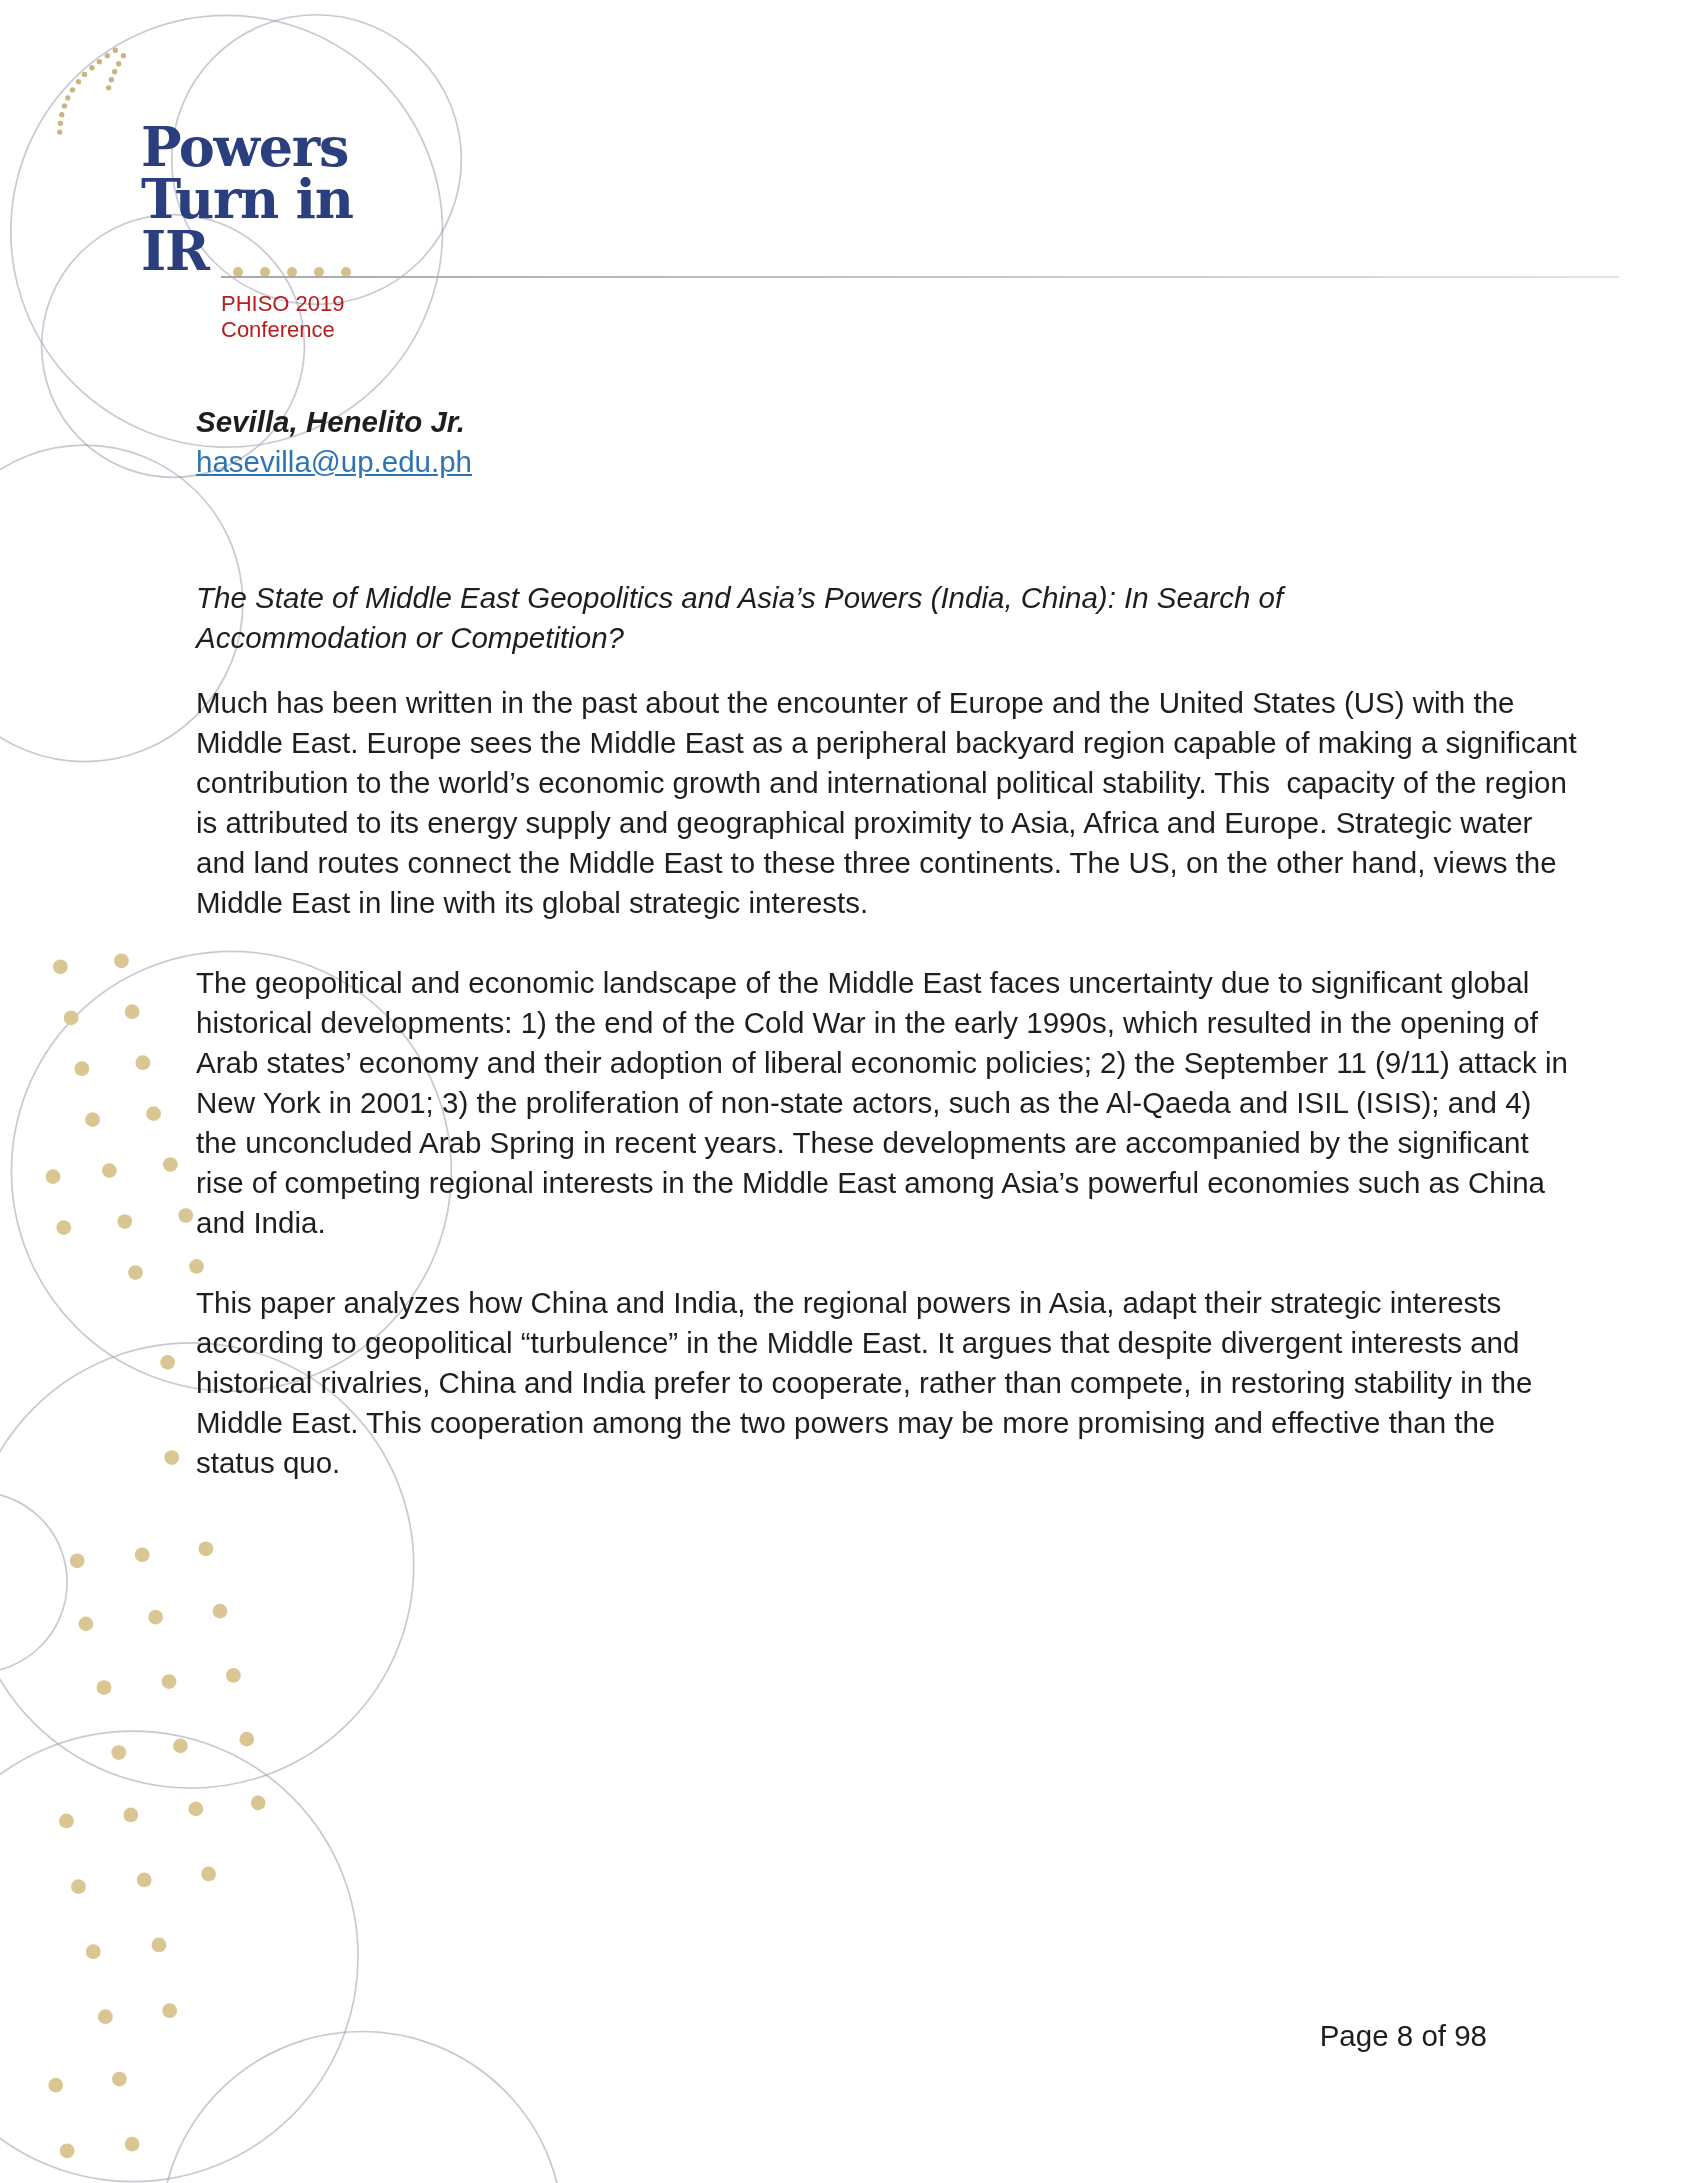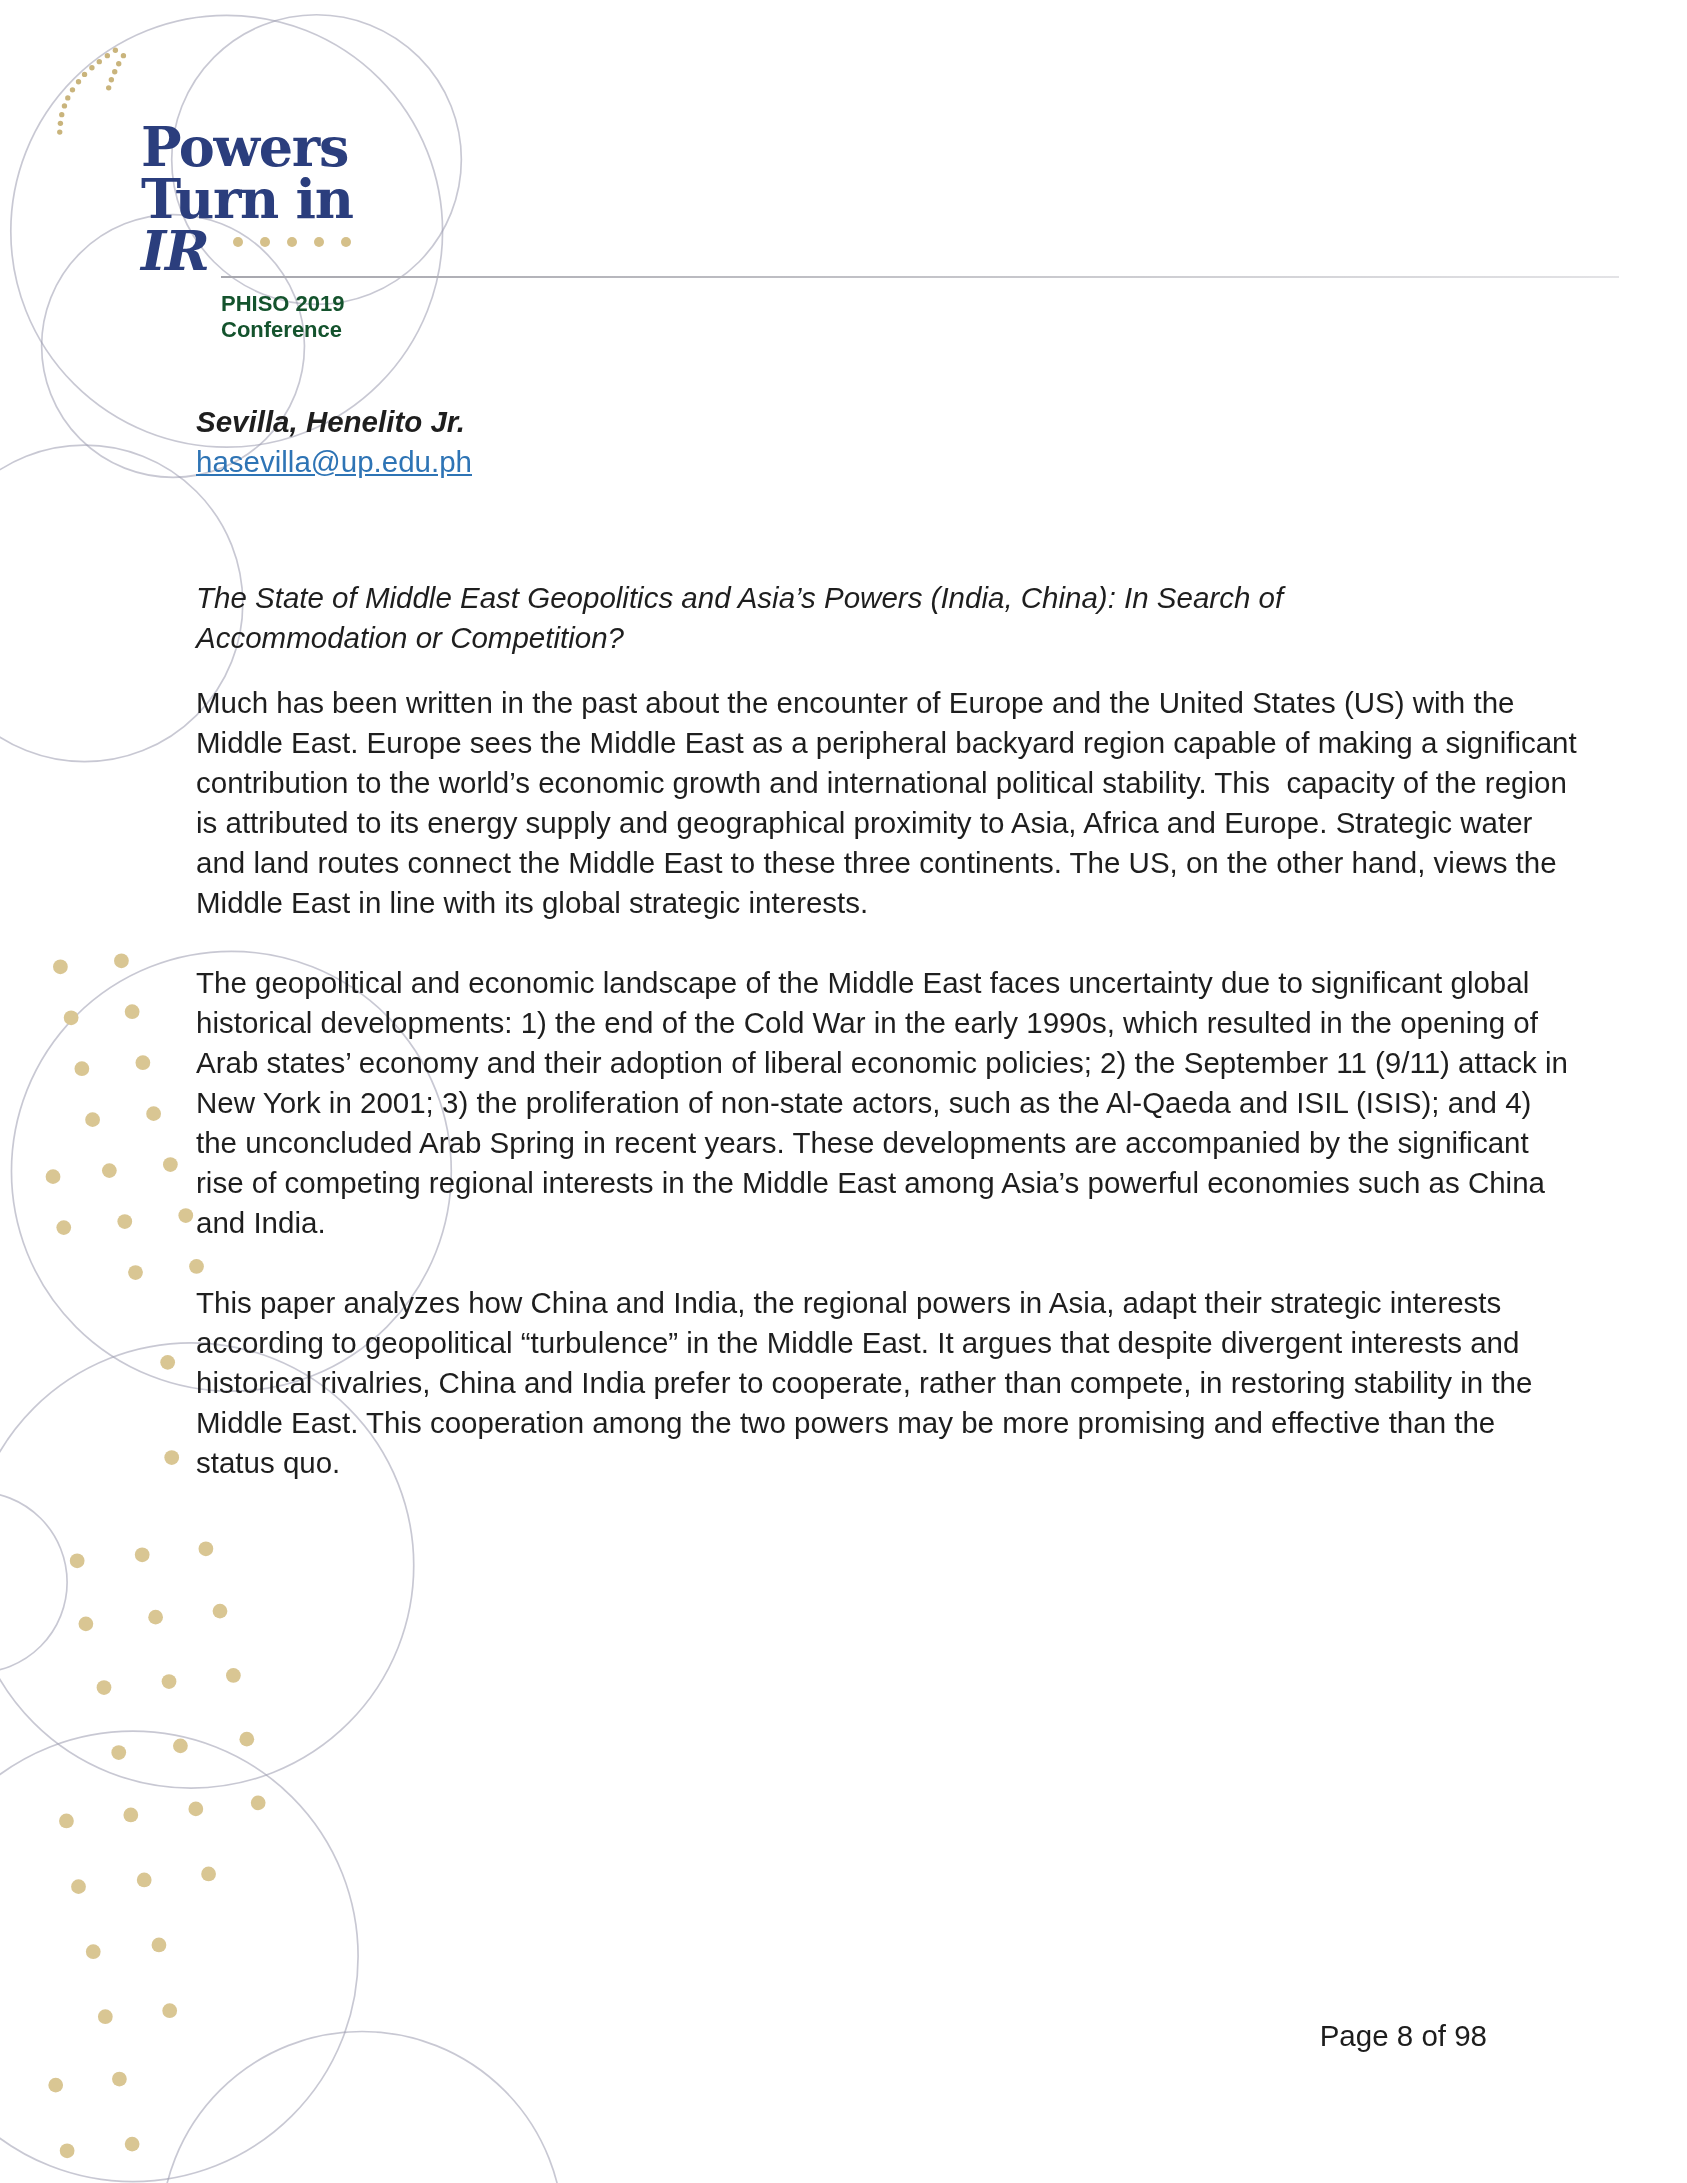"IR" .ir-row { align-items: flex-start -> flex-end; font-style: italic -> none }
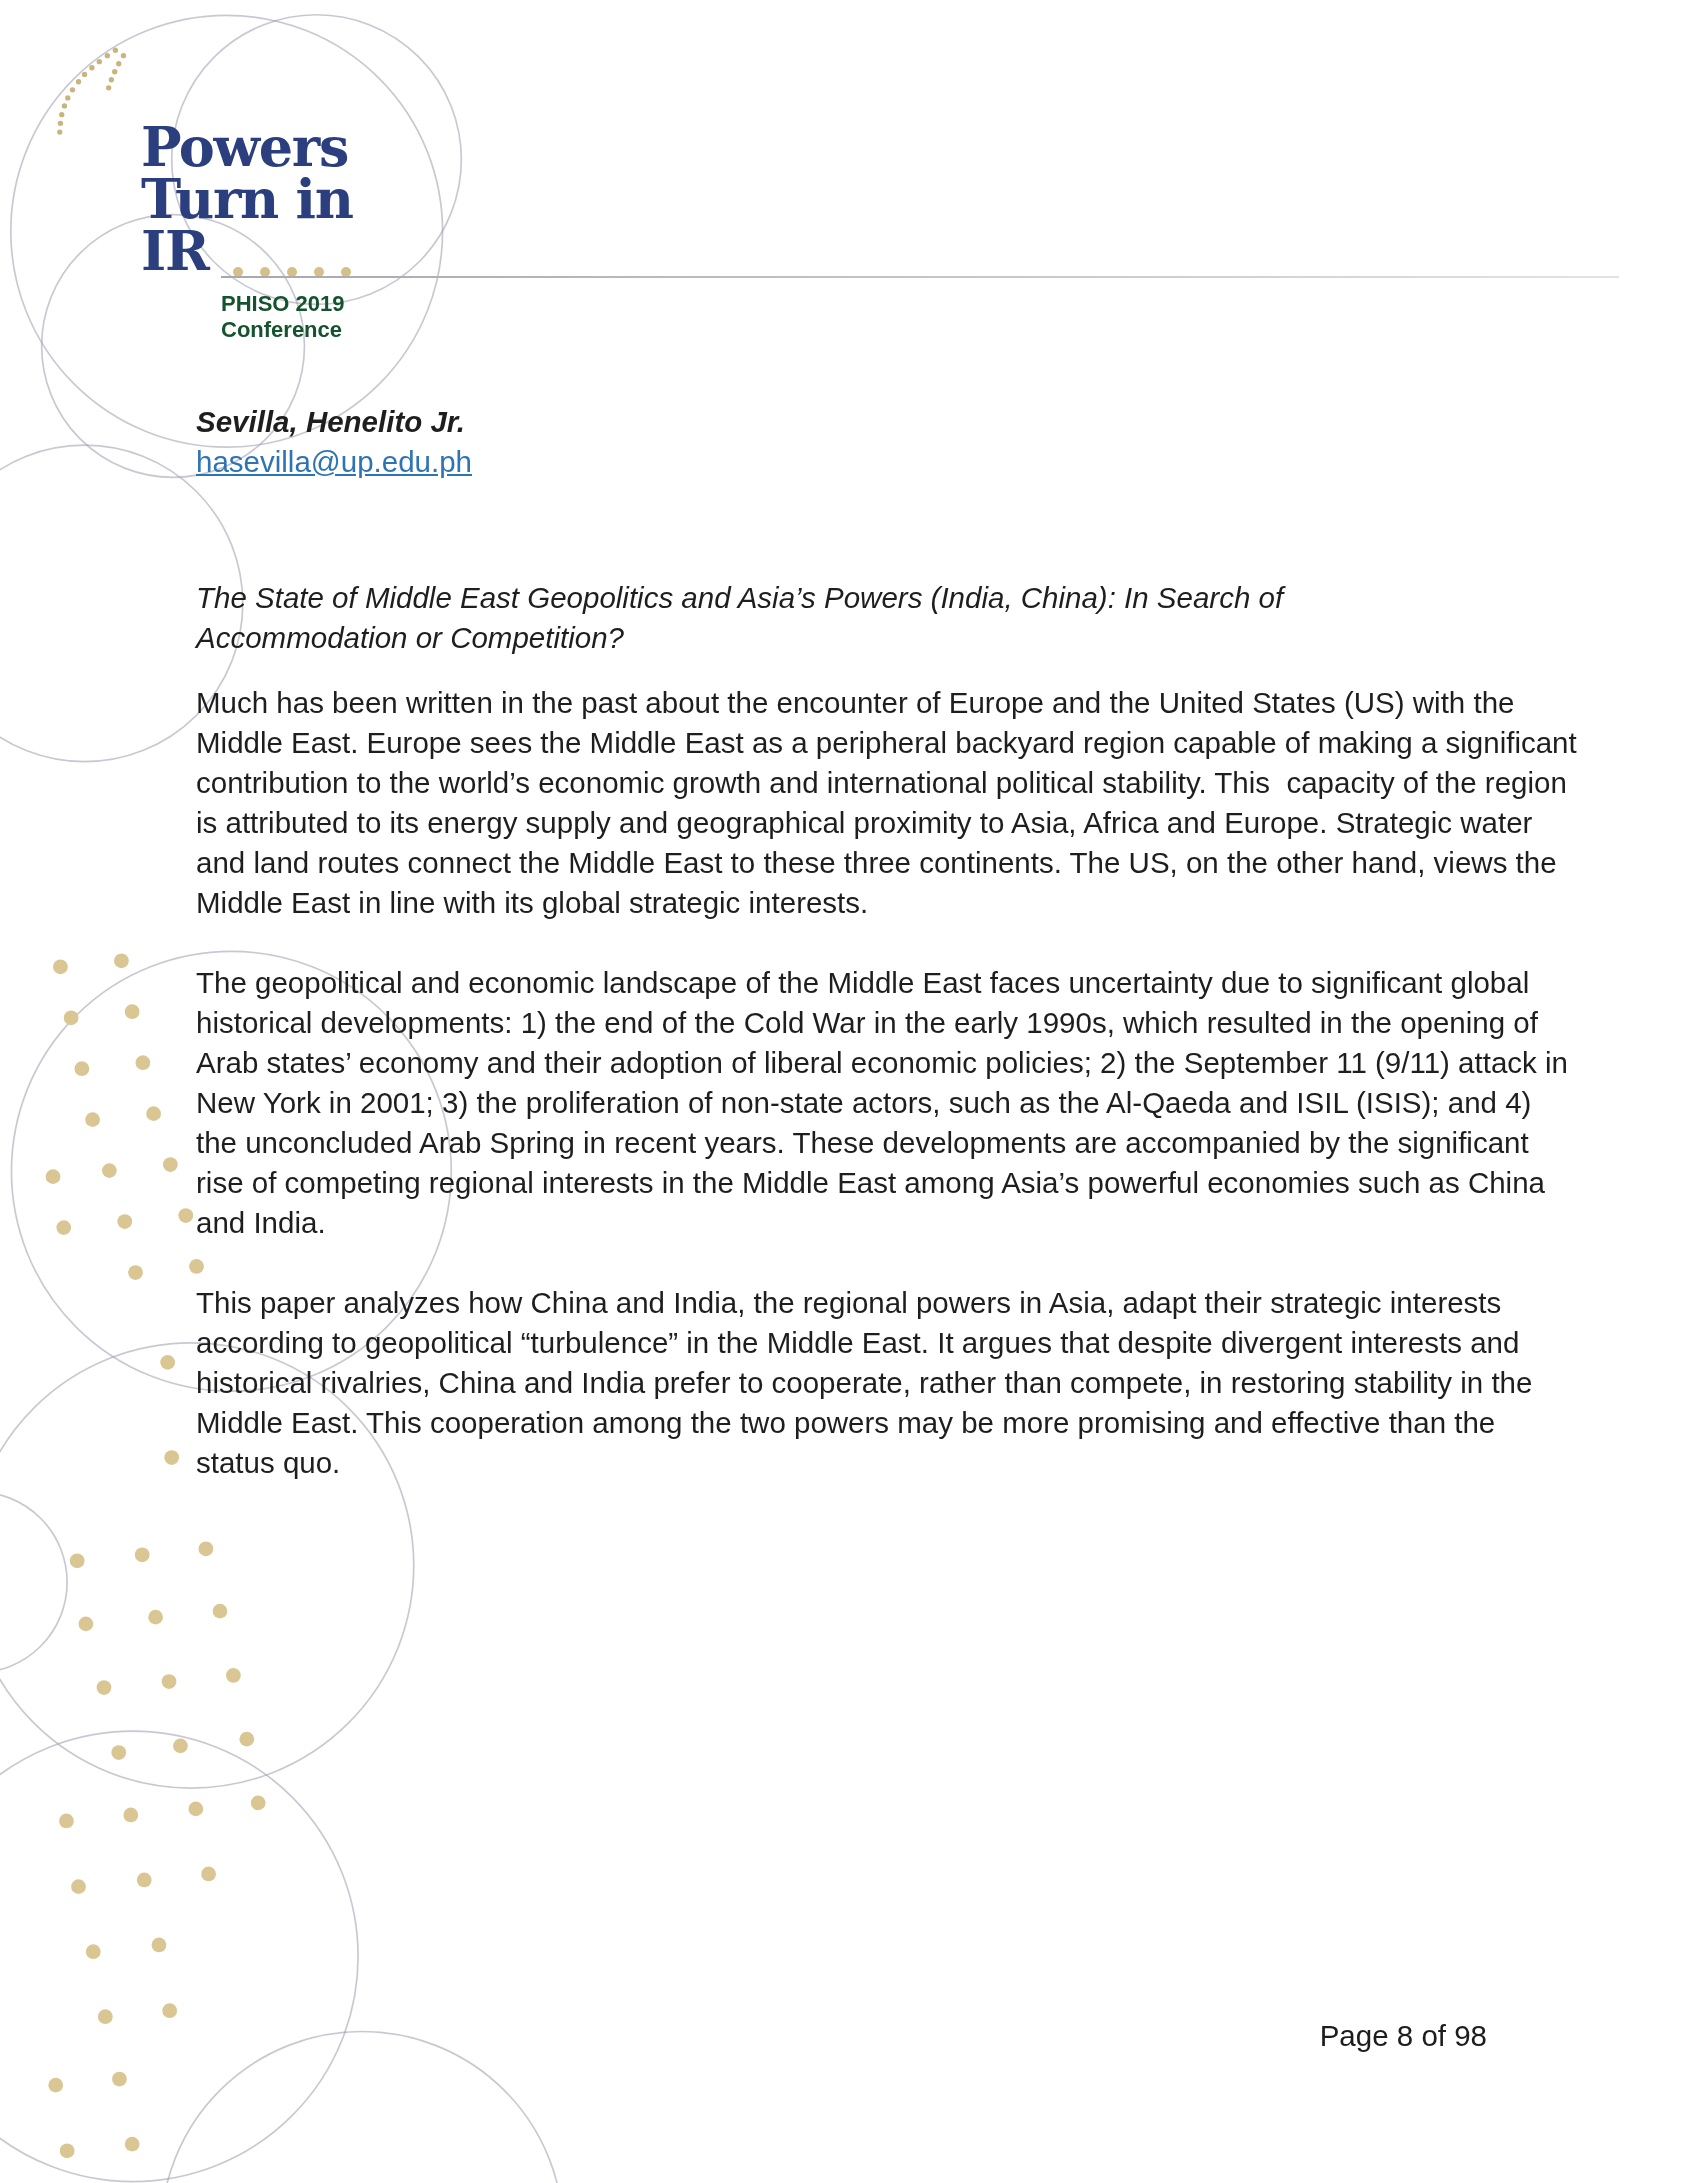"PHISO 2019" .conf { color: #14532d -> #b91c1c; font-weight: bold -> normal }
